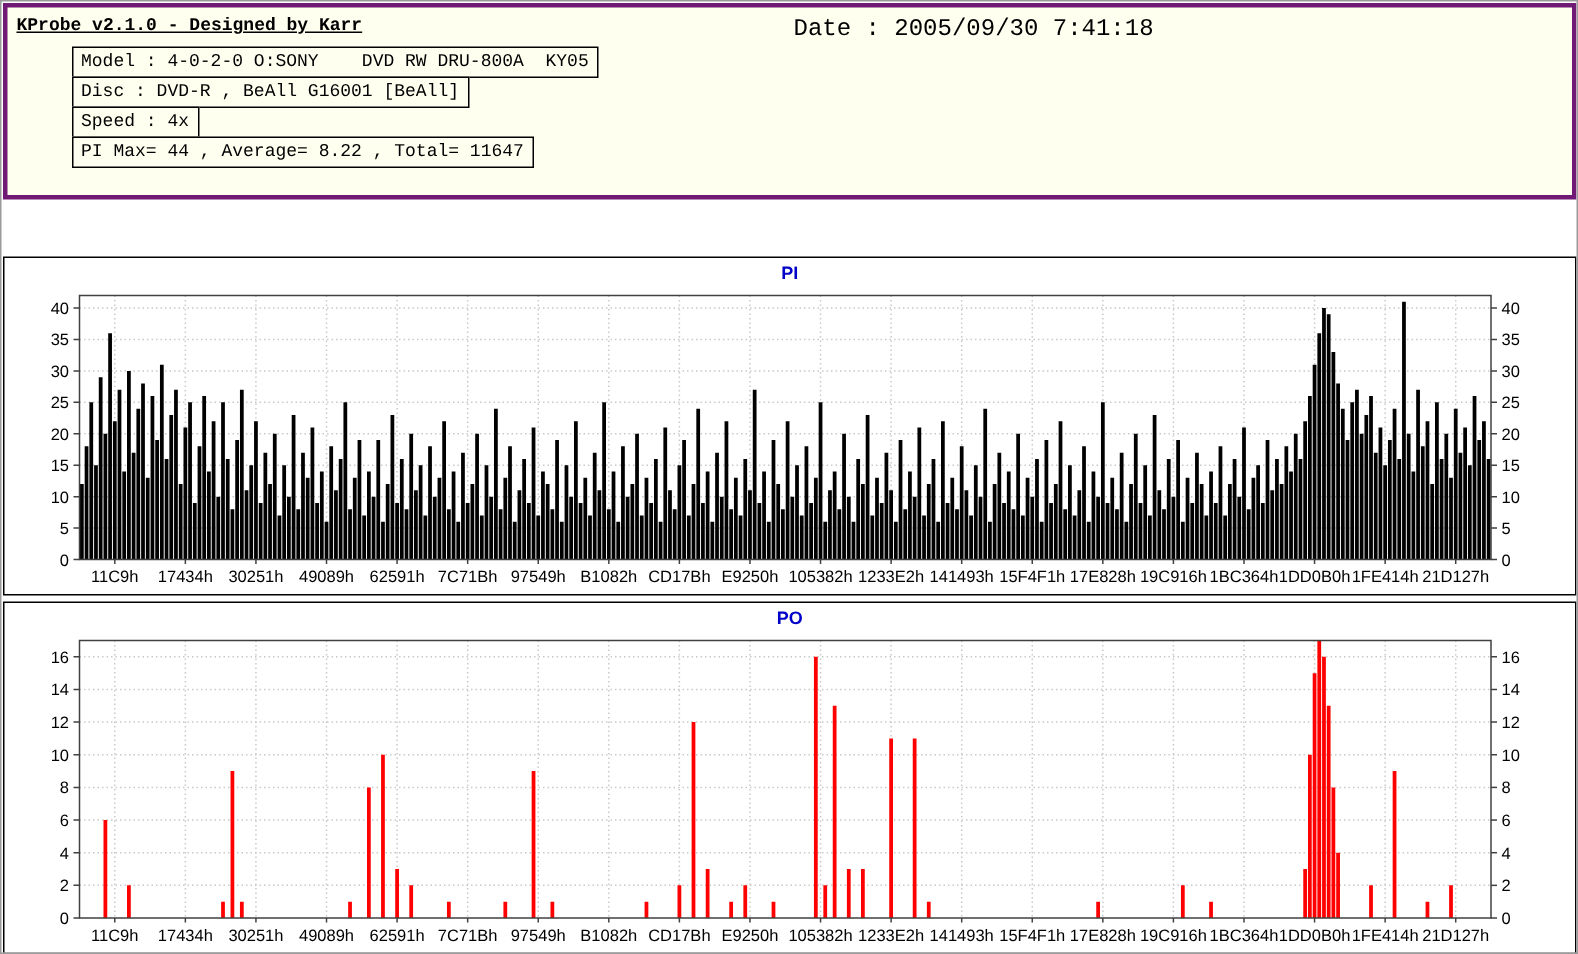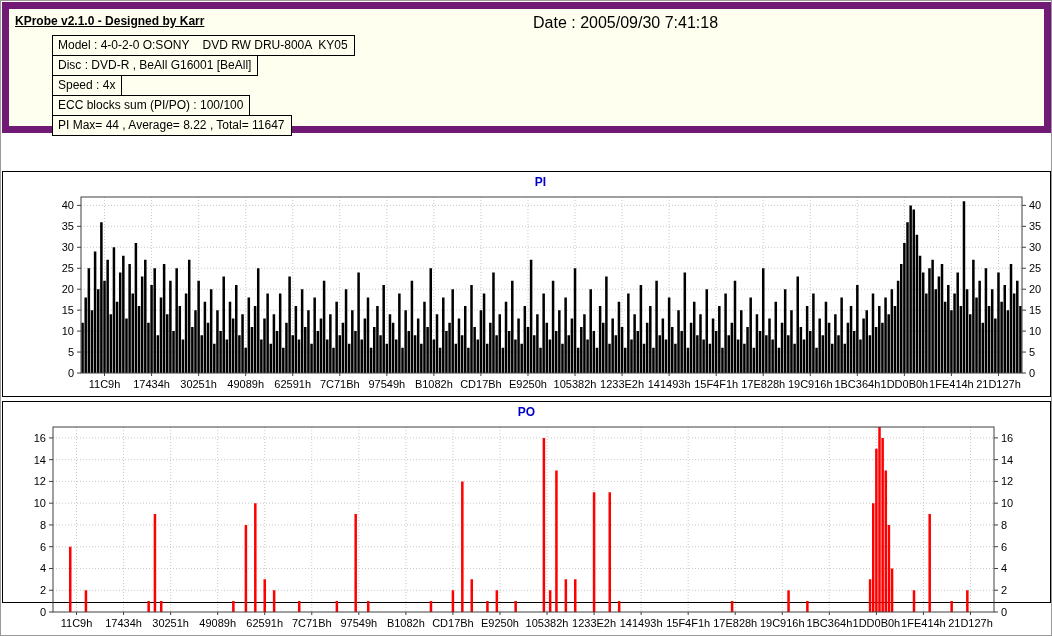"KProbe v2.1.0 - Designed by" .header { border: 7px solid #701a75 -> 3px solid #701a75; font-family: none -> Liberation Mono, monospace }
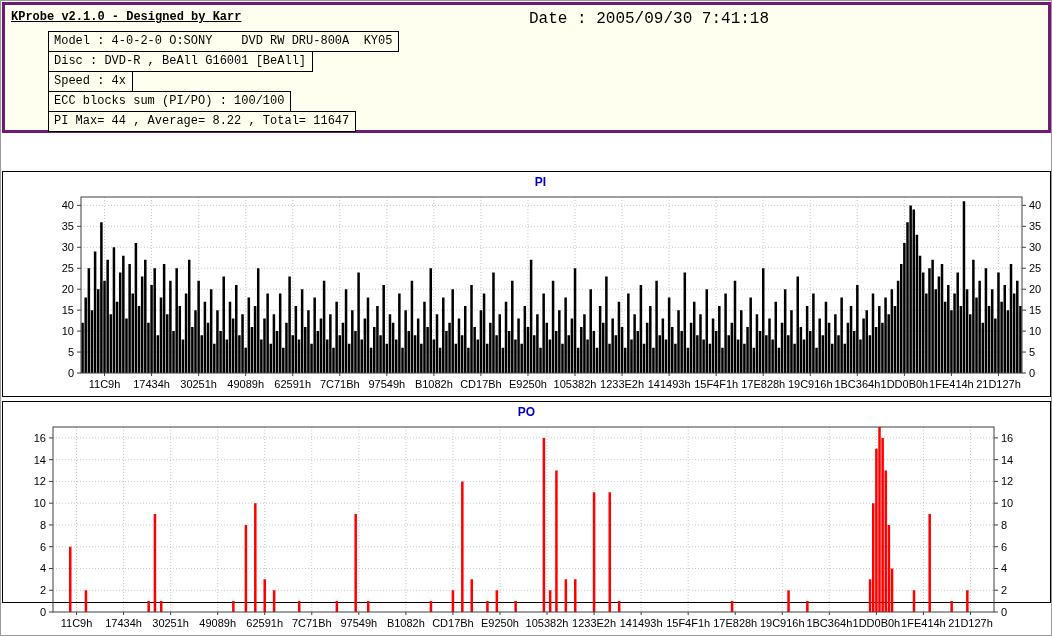"ECC blocks sum (PI/PO) :" div.info-line { html: <div>ECC blocks sum (PI/PO) : 100/100</div> -> none }
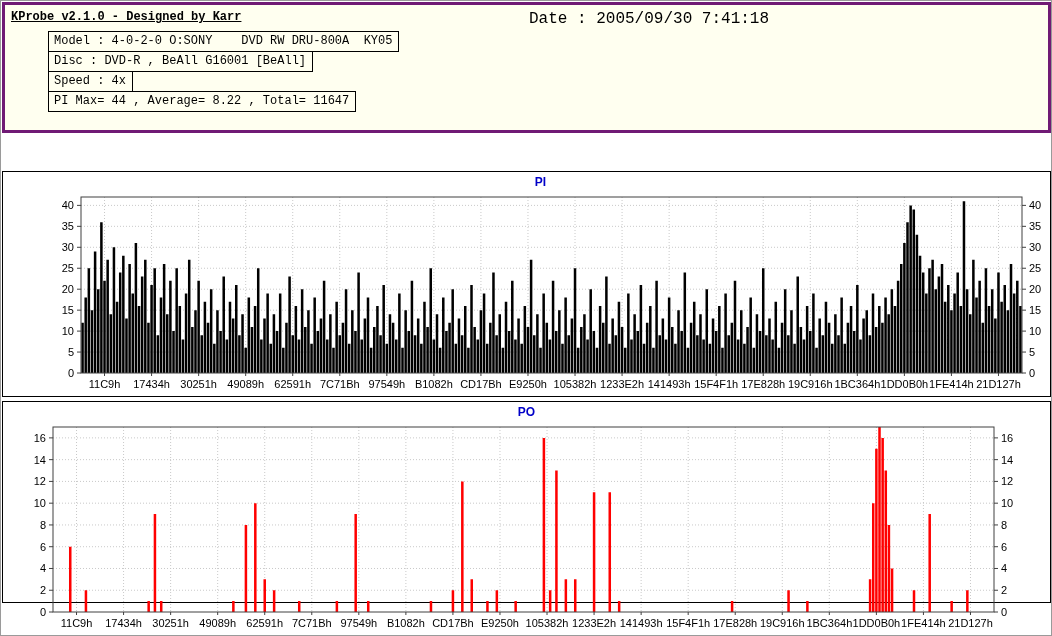"PI" .panel.pi { padding-left: 28px -> none }
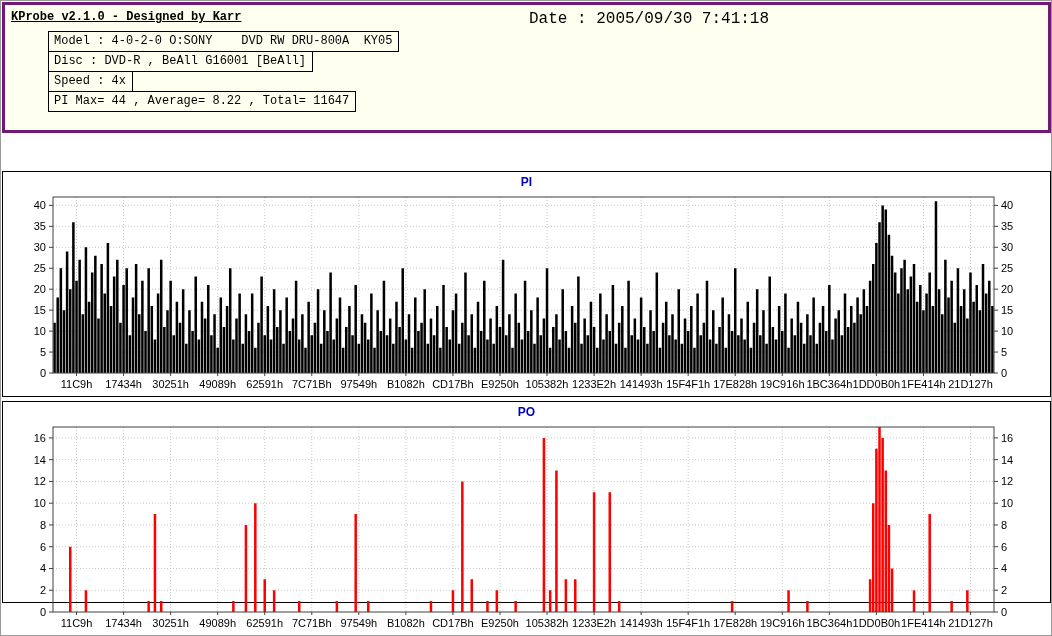"PO" .panel.po { height: 202px -> 235px }
